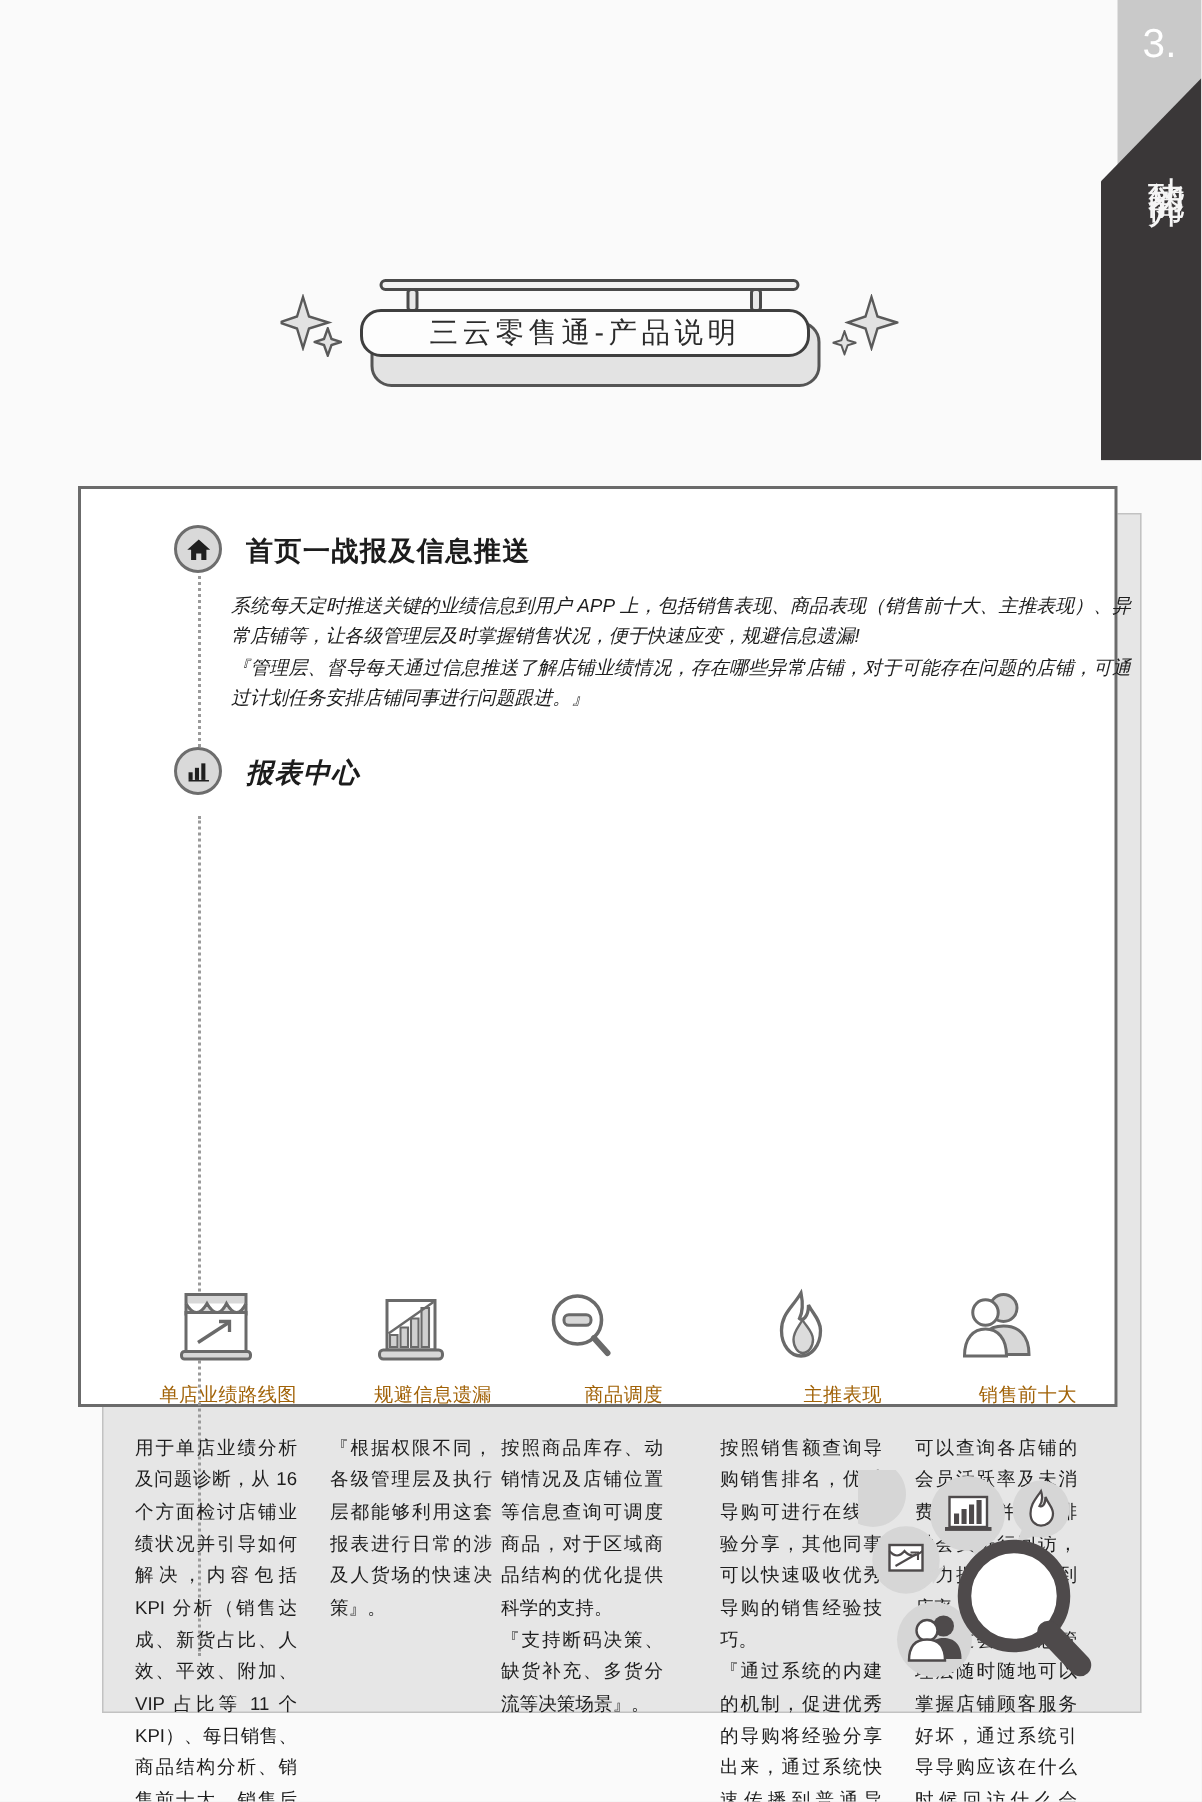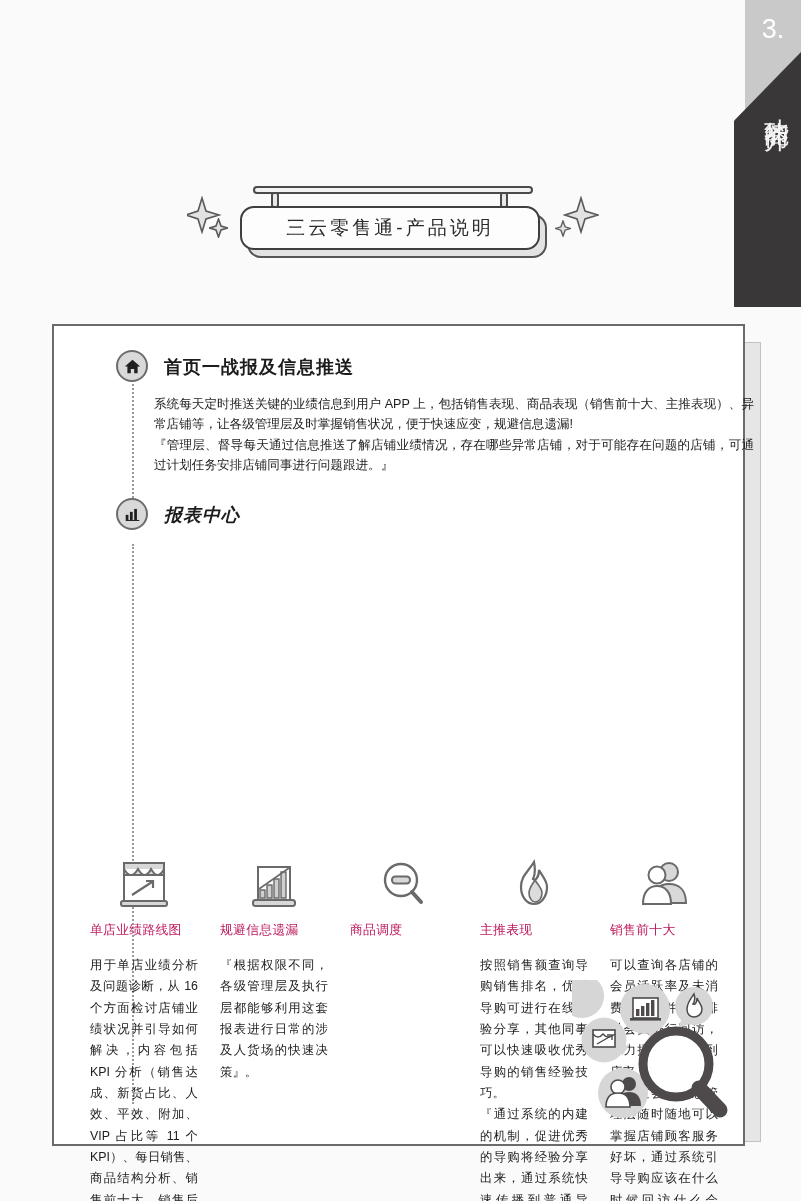"三云零售通-产品说明" .banner-plate { height: 44px -> 32px }
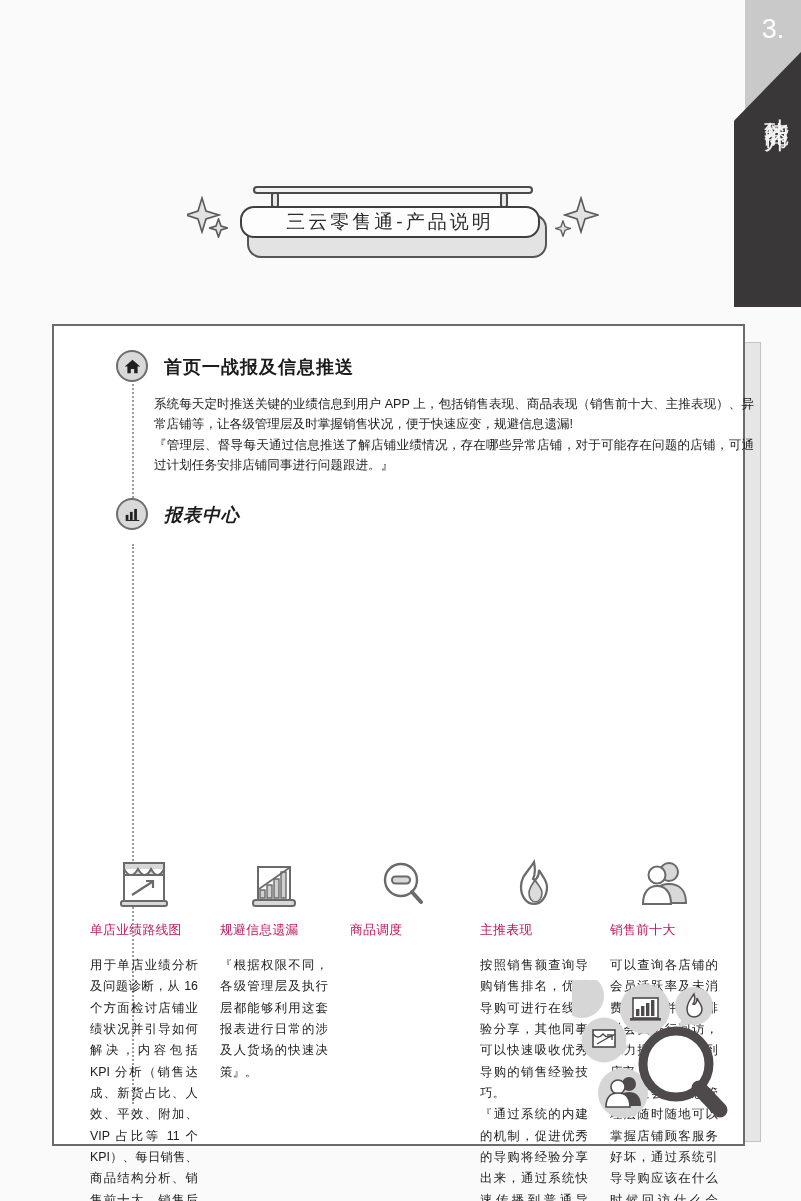"首页一战报及信息推送" .content-box { height: 822px -> 614px }
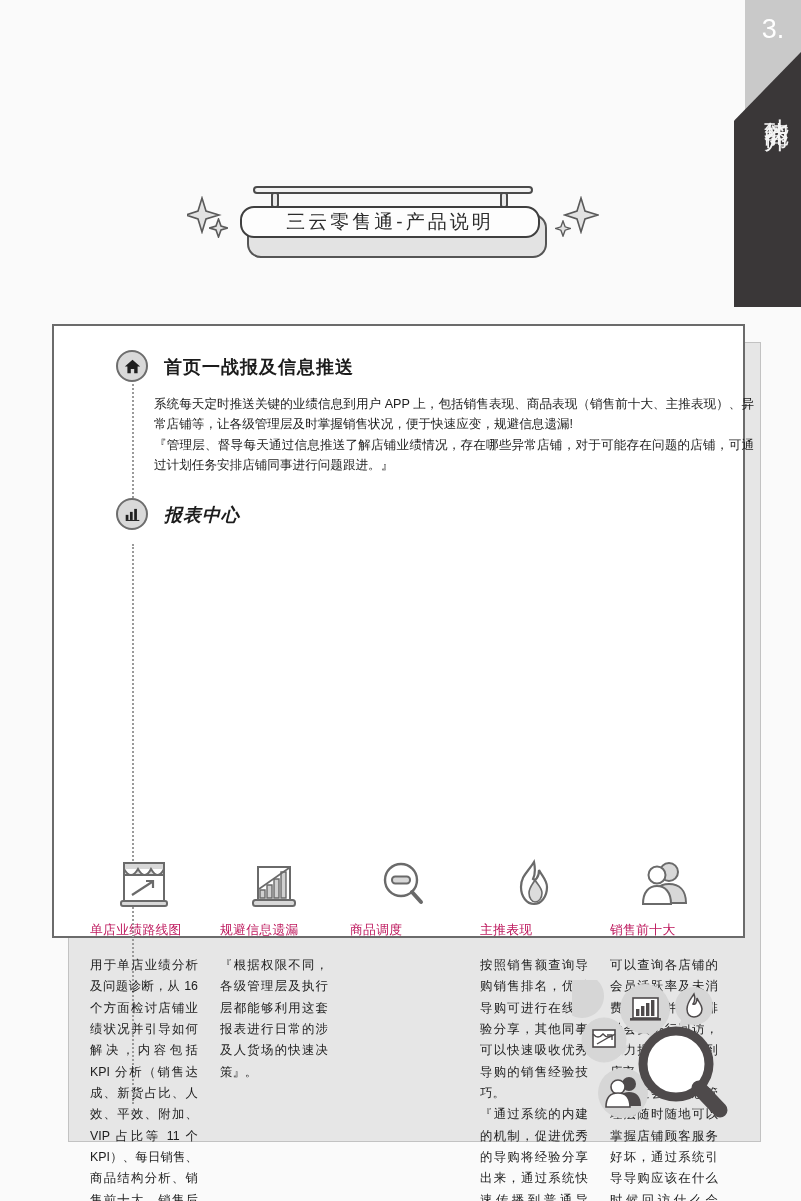"系统每天定时推送关键的业绩信息到用户 APP" div.para { font-style: none -> italic }
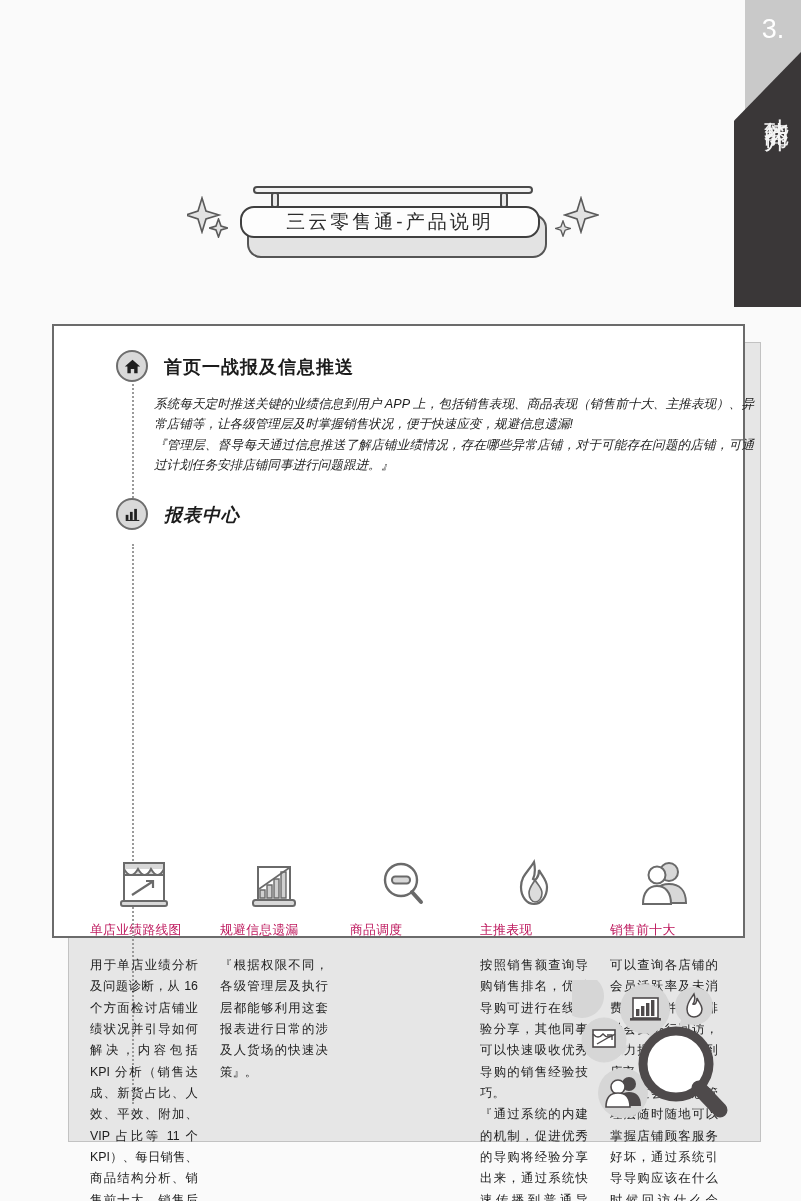"单店业绩路线图" .col-head { color: #be185d -> #a16207; text-align: left -> right }
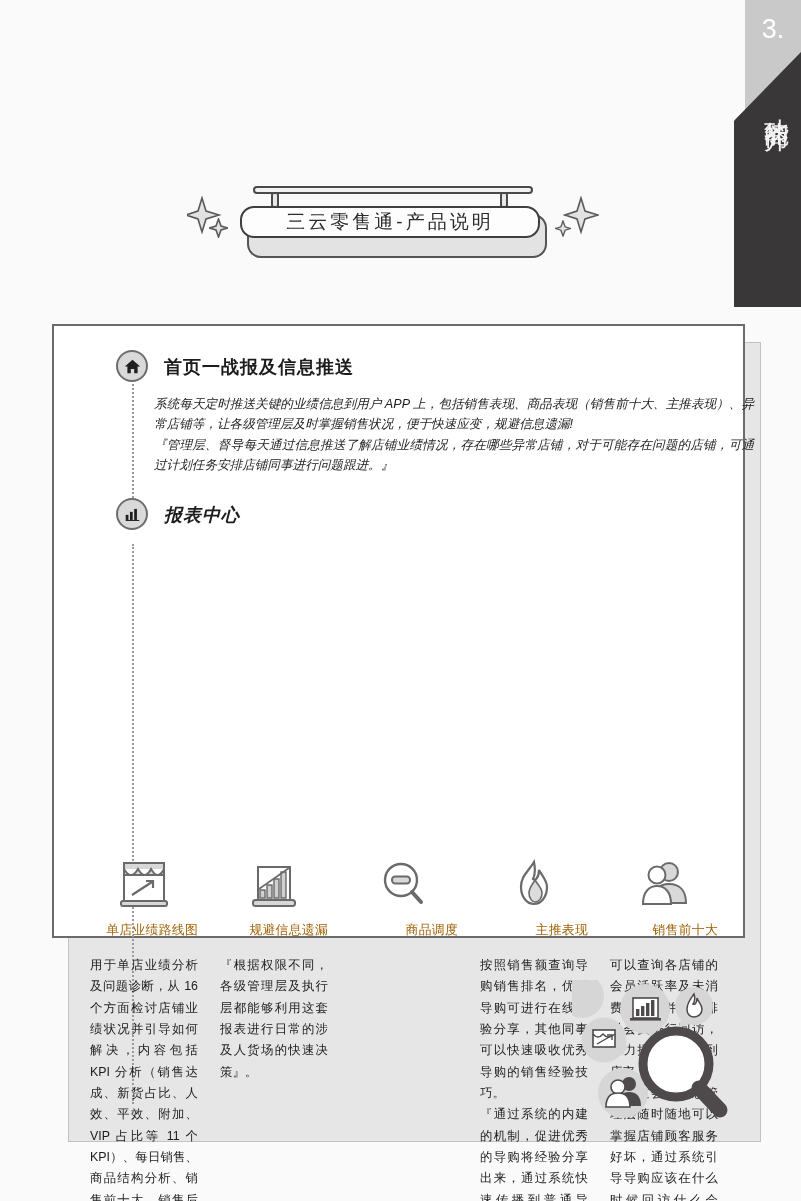"商品调度" div.col { left: 296px -> 280px }
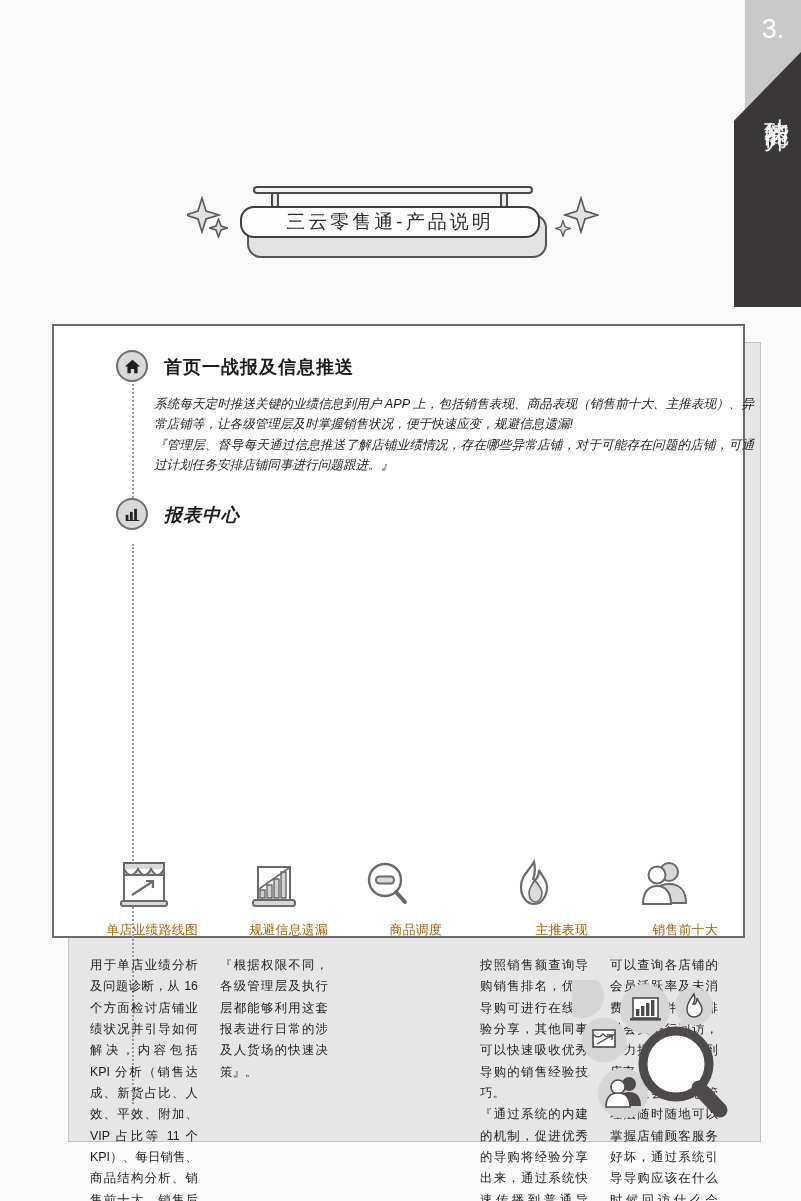"按照商品库存、动销情况及店铺位置等信息查询可调度商品，对于区域商品结构的优化提供" p { html: none -> <p>按照商品库存、动销情况及店铺位置等信息查询可调度商品，对于区域商品结构的优化提供科学的支持。</p> }
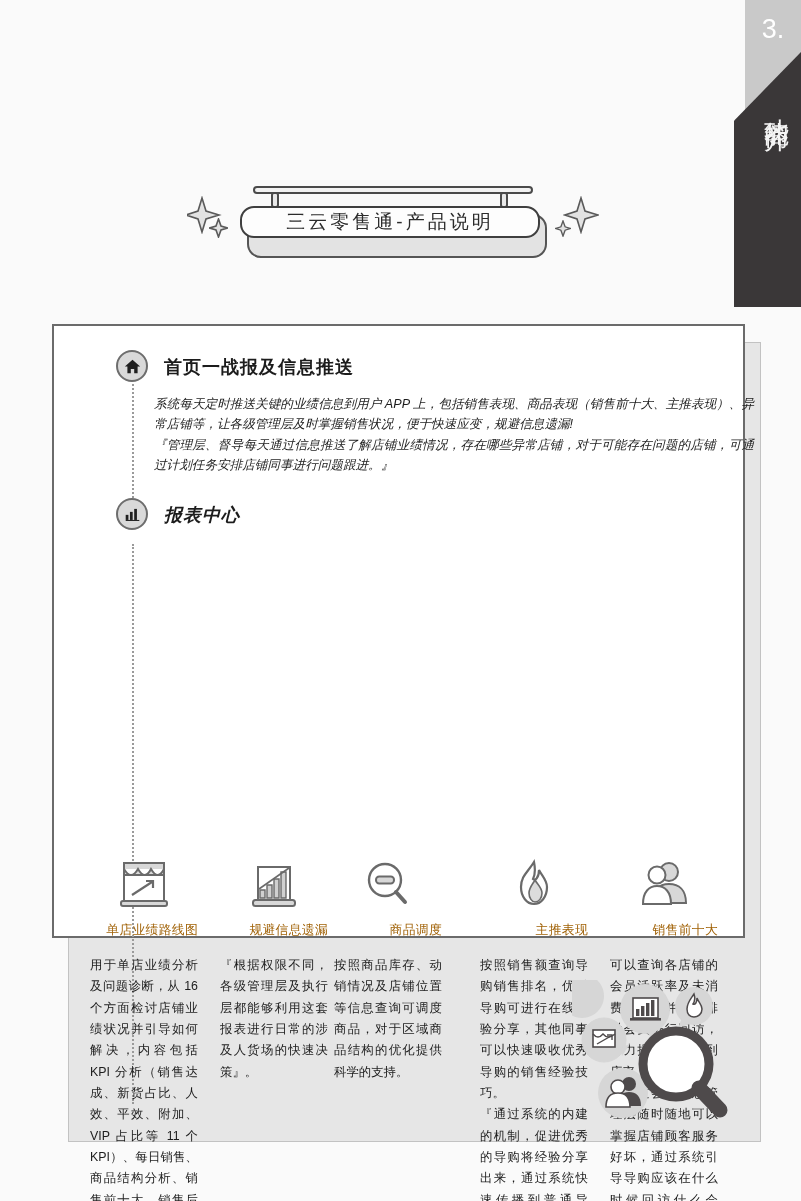"『支持断码决策、缺货补充、多货分流等决策场景』。" p { html: none -> <p>『支持断码决策、缺货补充、多货分流等决策场景』。</p> }
